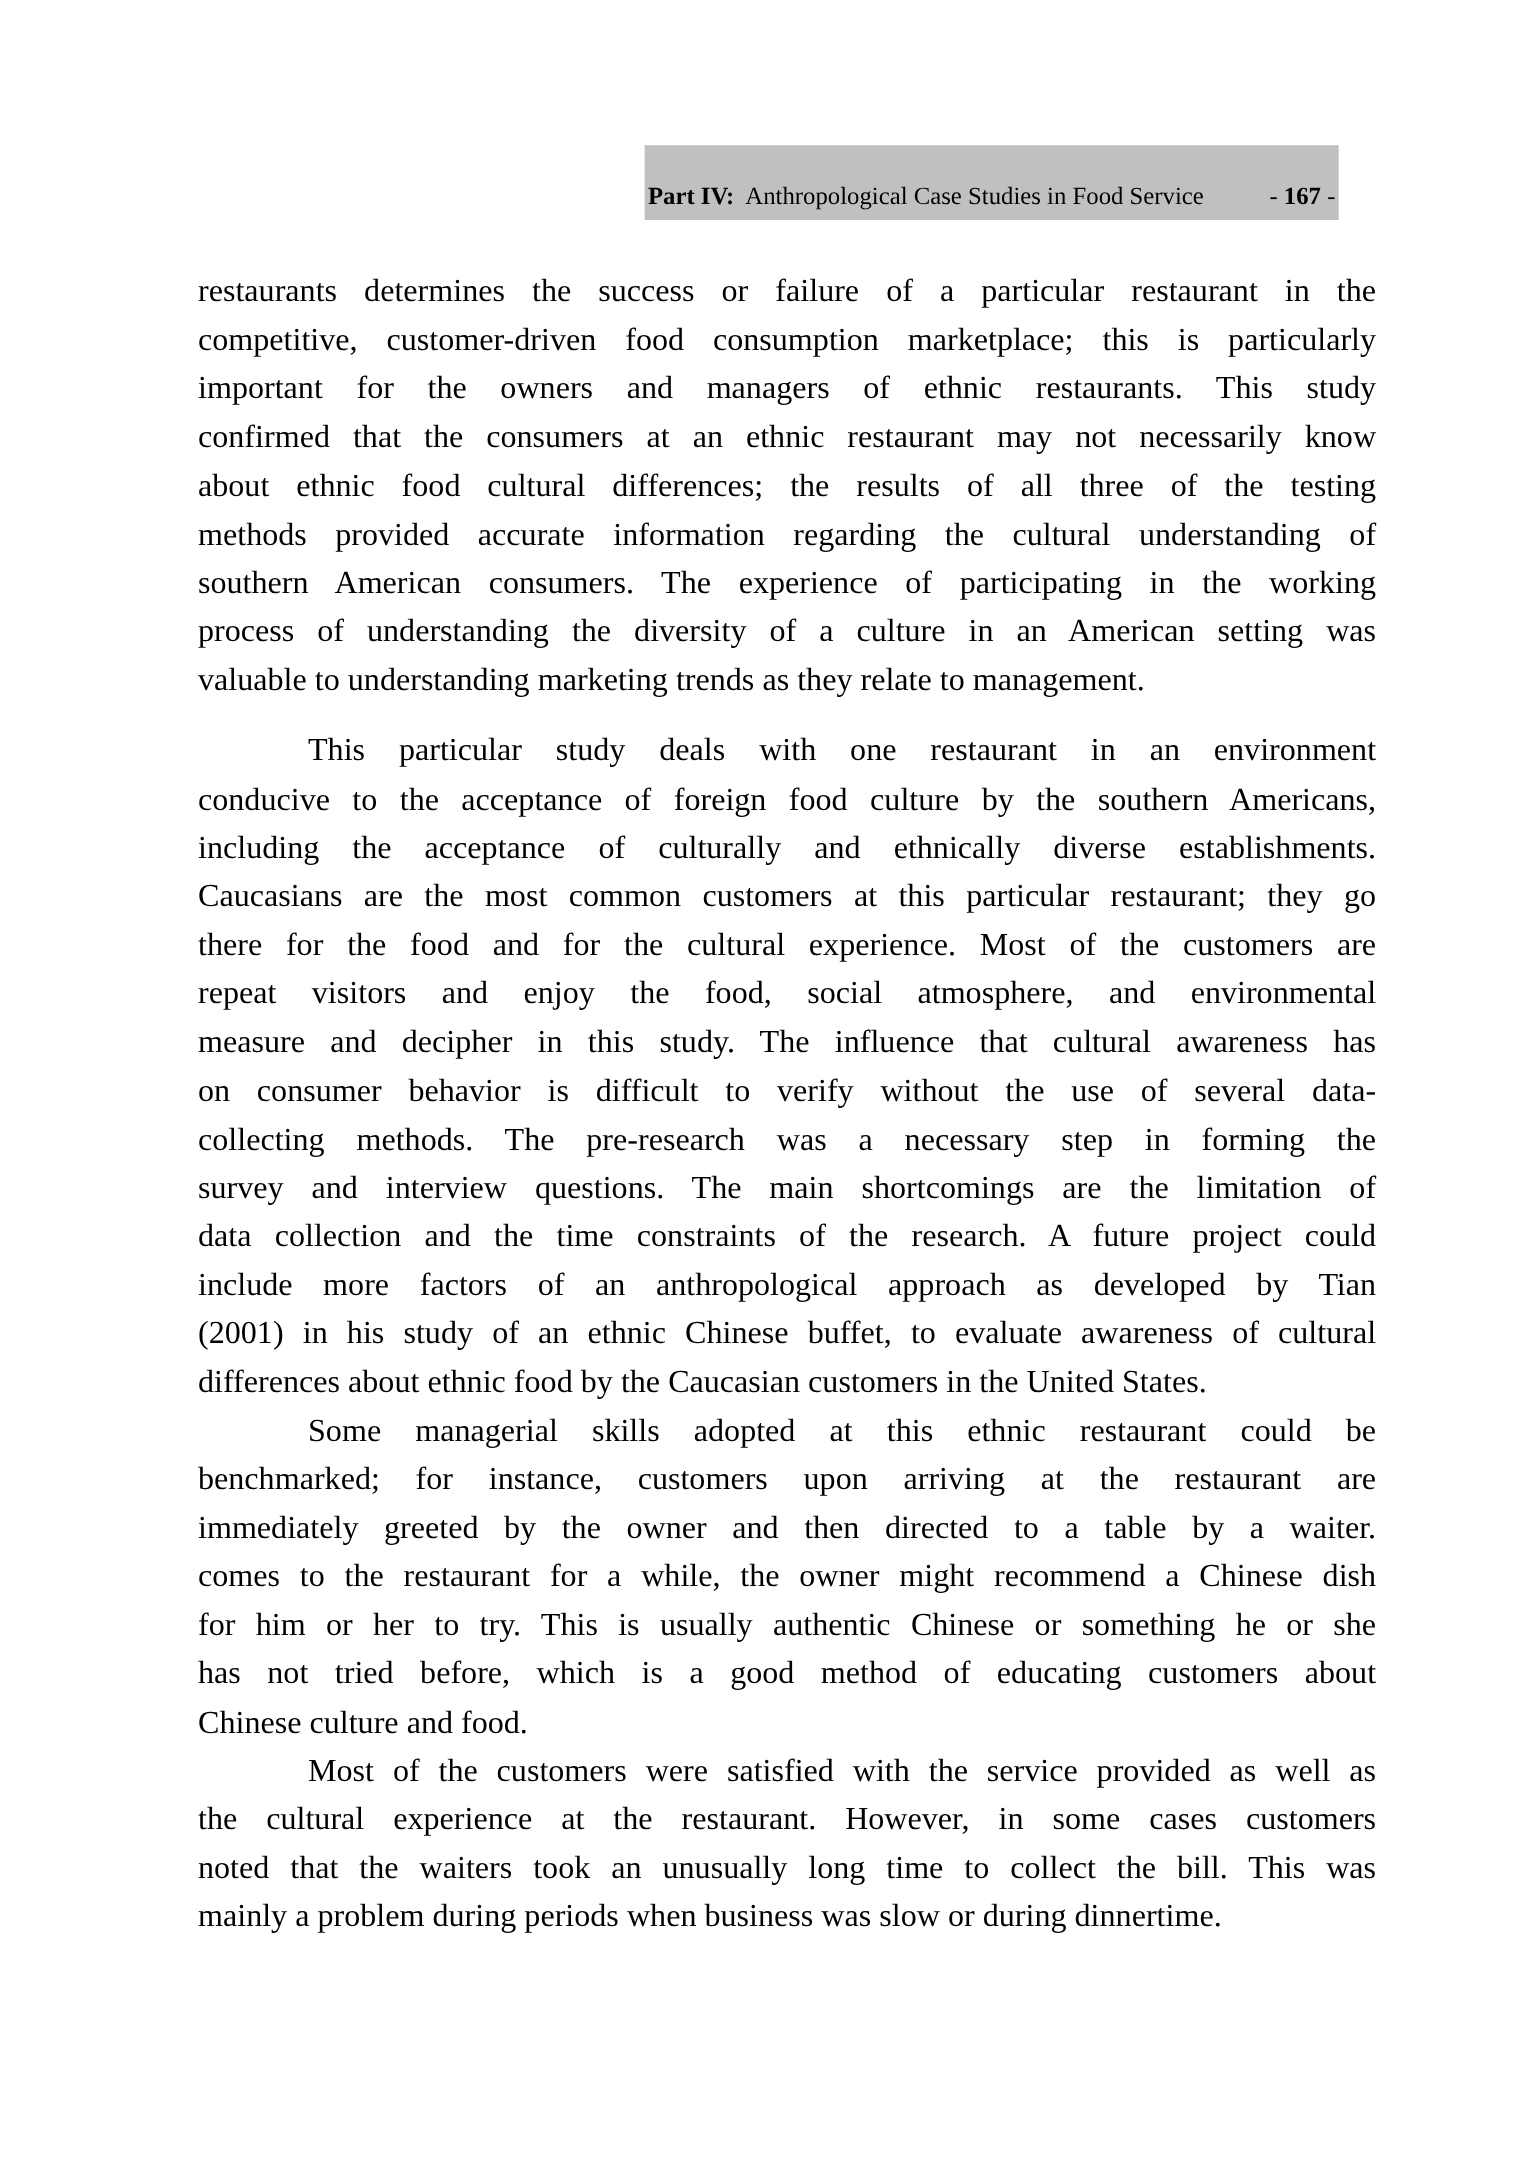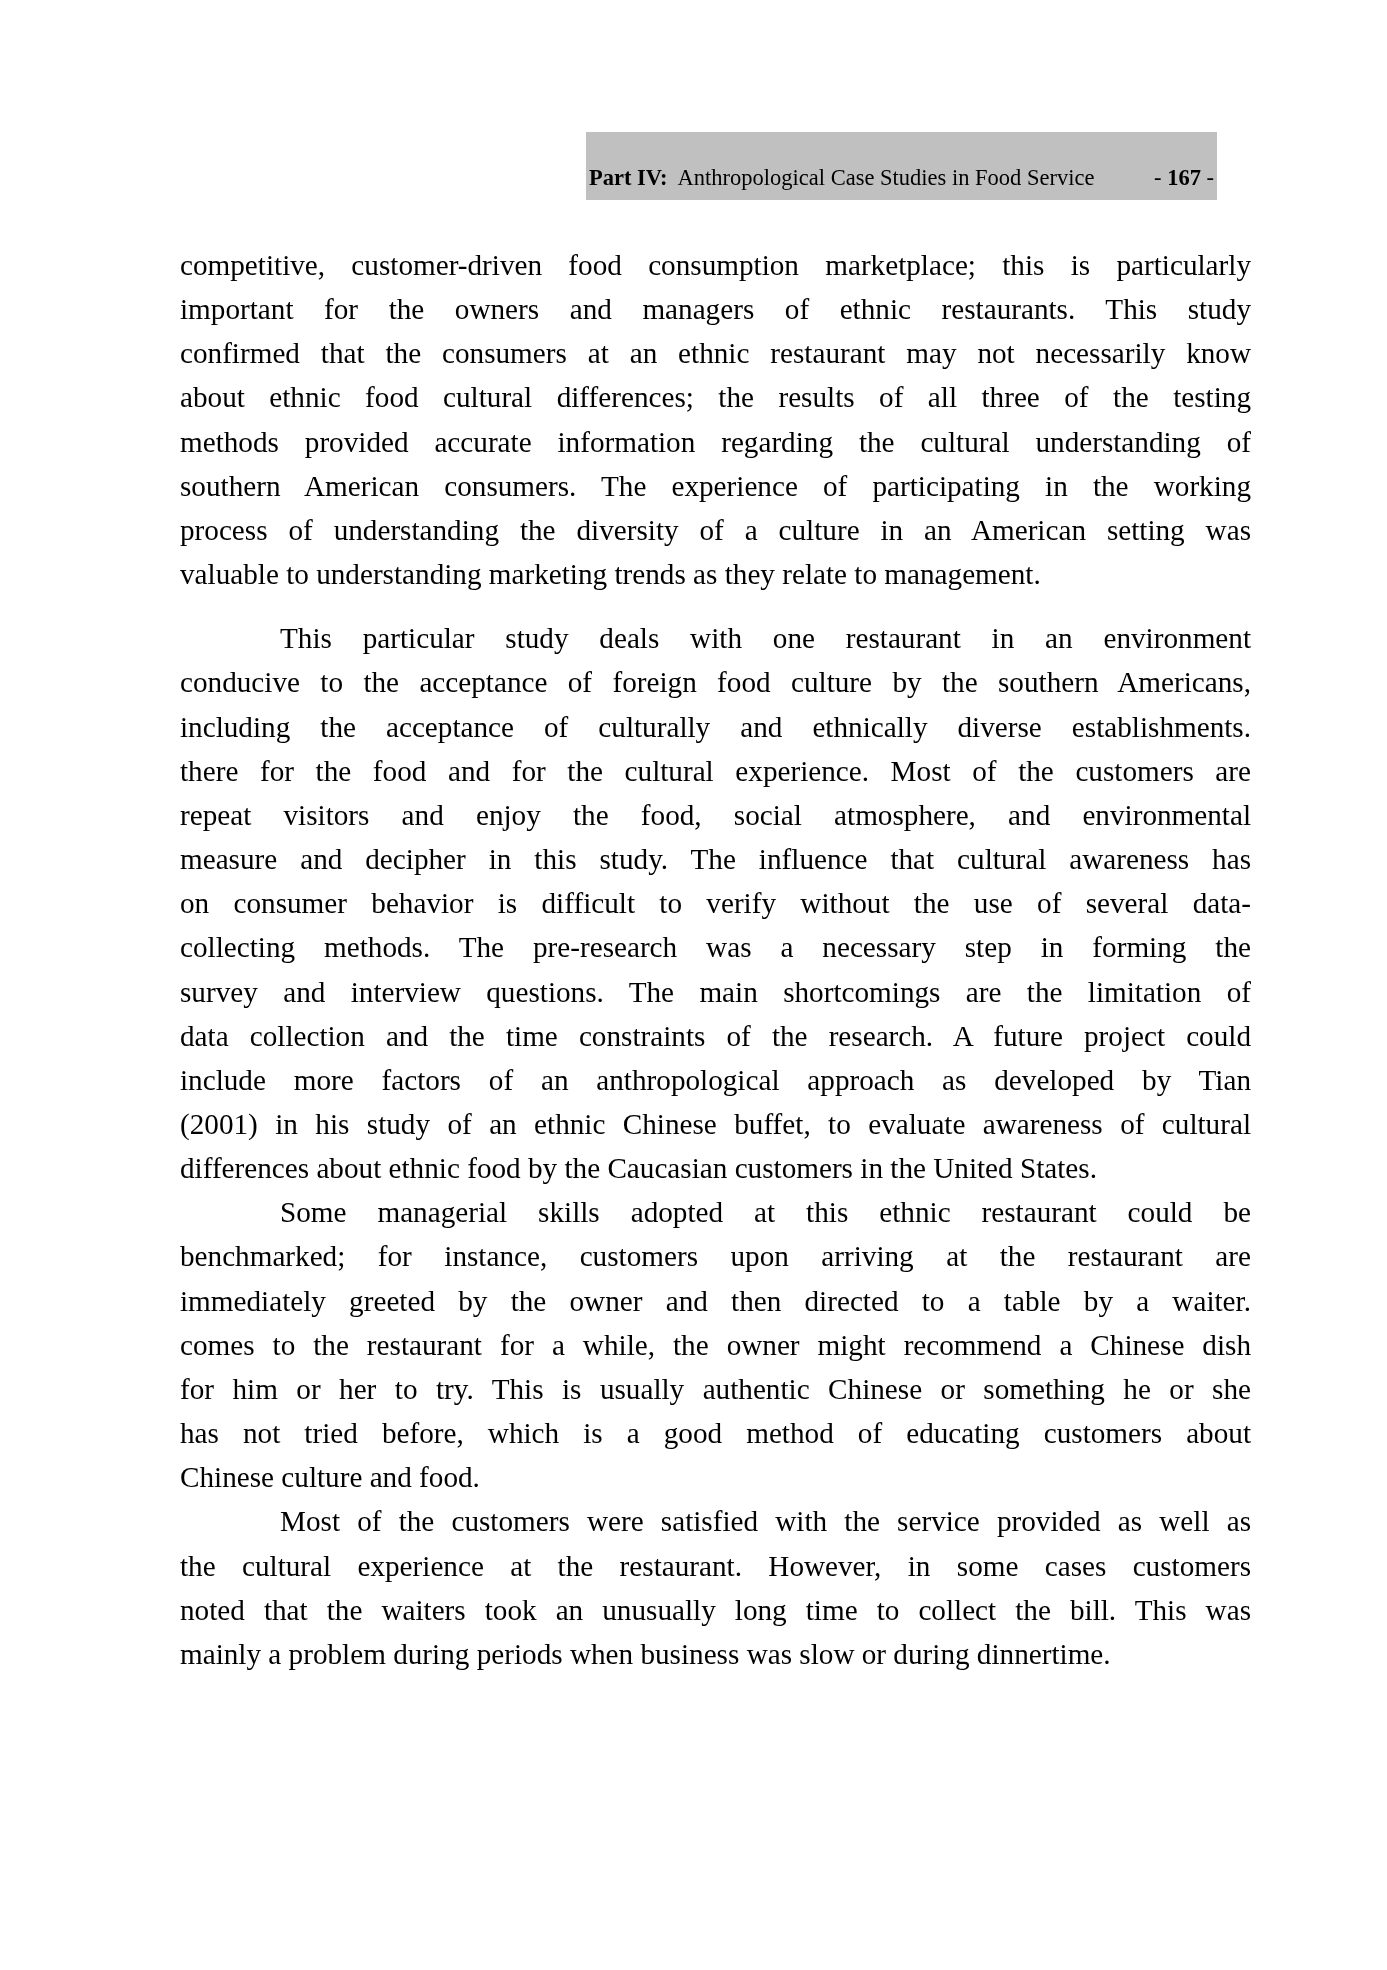"restaurants determines the success or" span.line { html: none -> <span>restaurants determines the success or failure of a particular restaurant in the</span> }
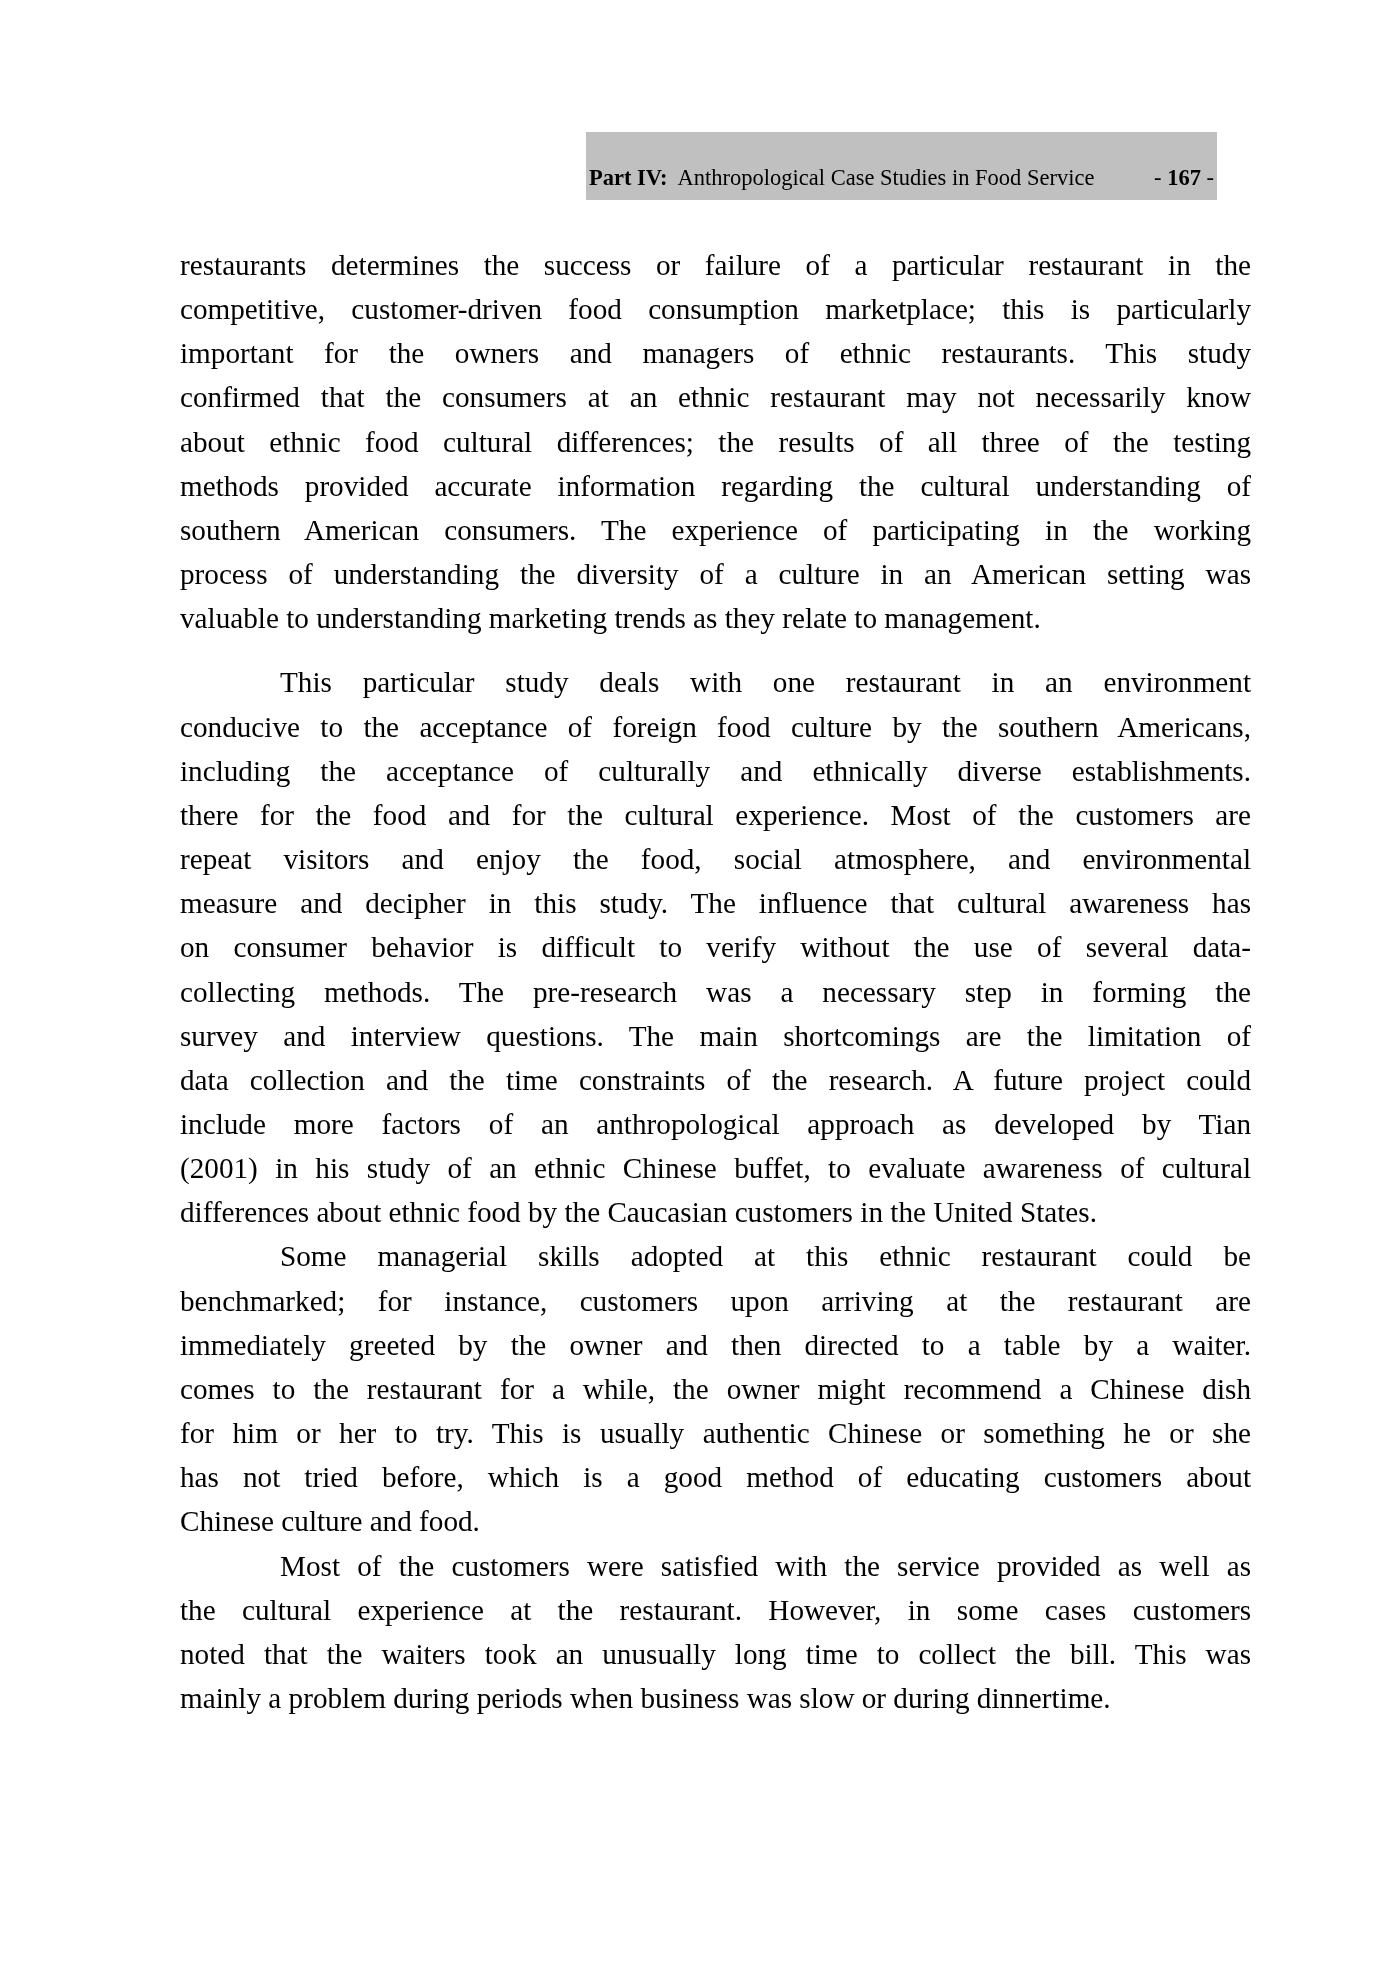"Caucasians are the most common" span.line { html: none -> <span>Caucasians are the most common customers at this particular restaurant; they go</span> }
